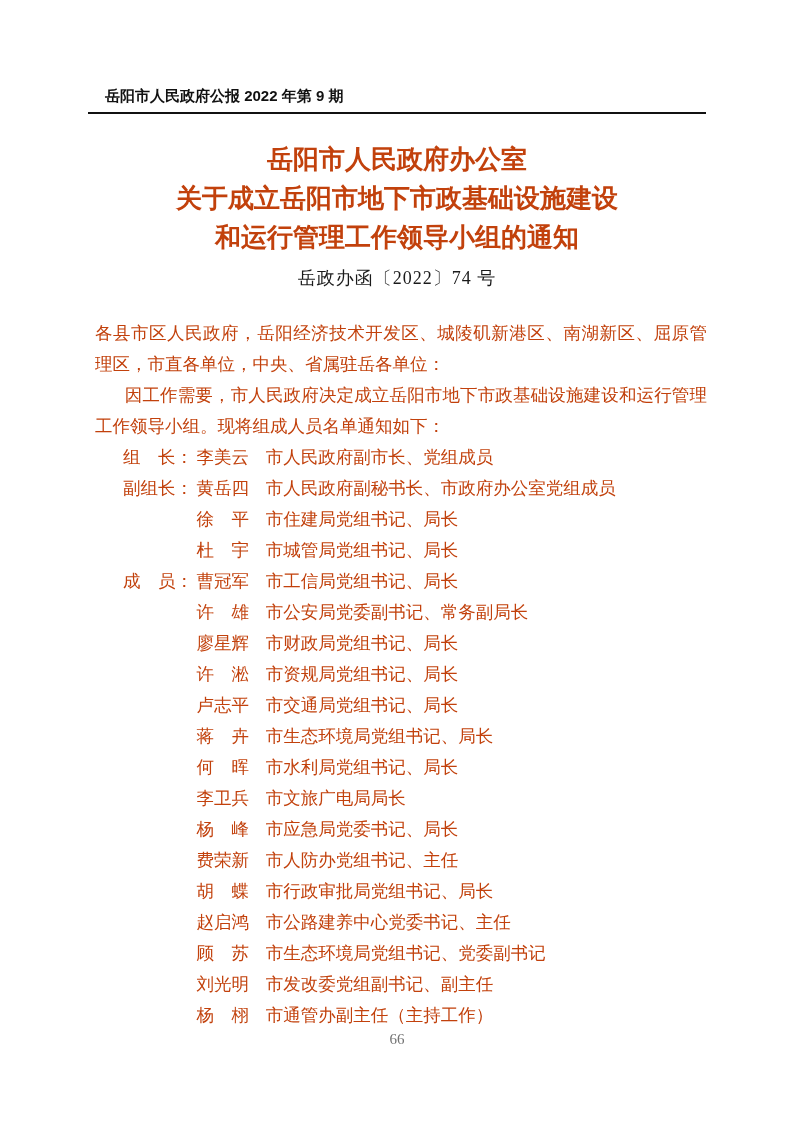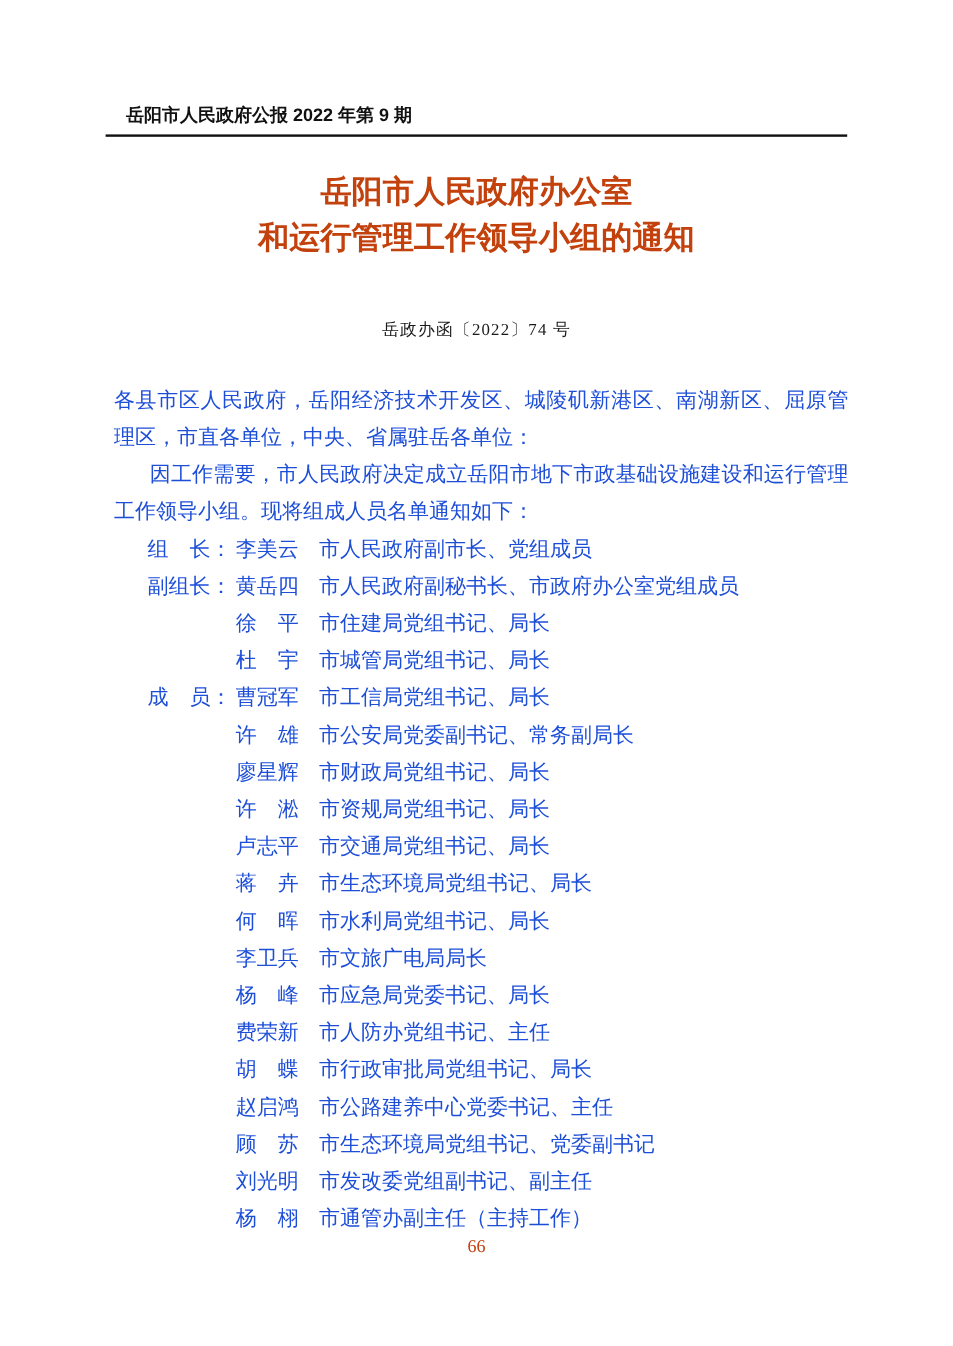"关于成立岳阳市地下市政基础设施建设" div { html: none -> <div>关于成立岳阳市地下市政基础设施建设</div> }
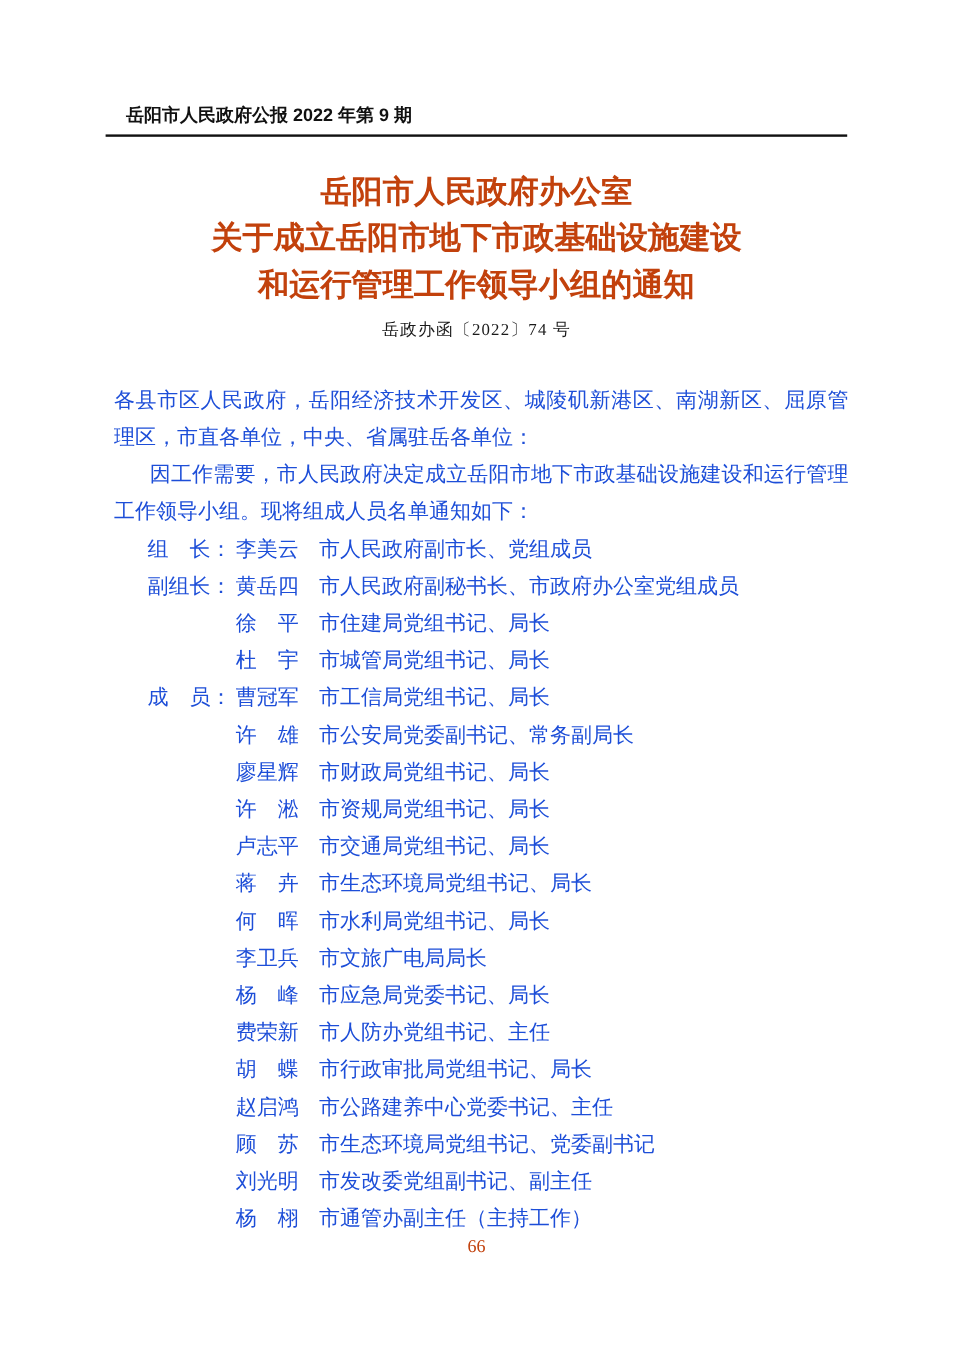"岳政办函〔2022〕74 号" .doc-number { font-size: 14px -> 18px }
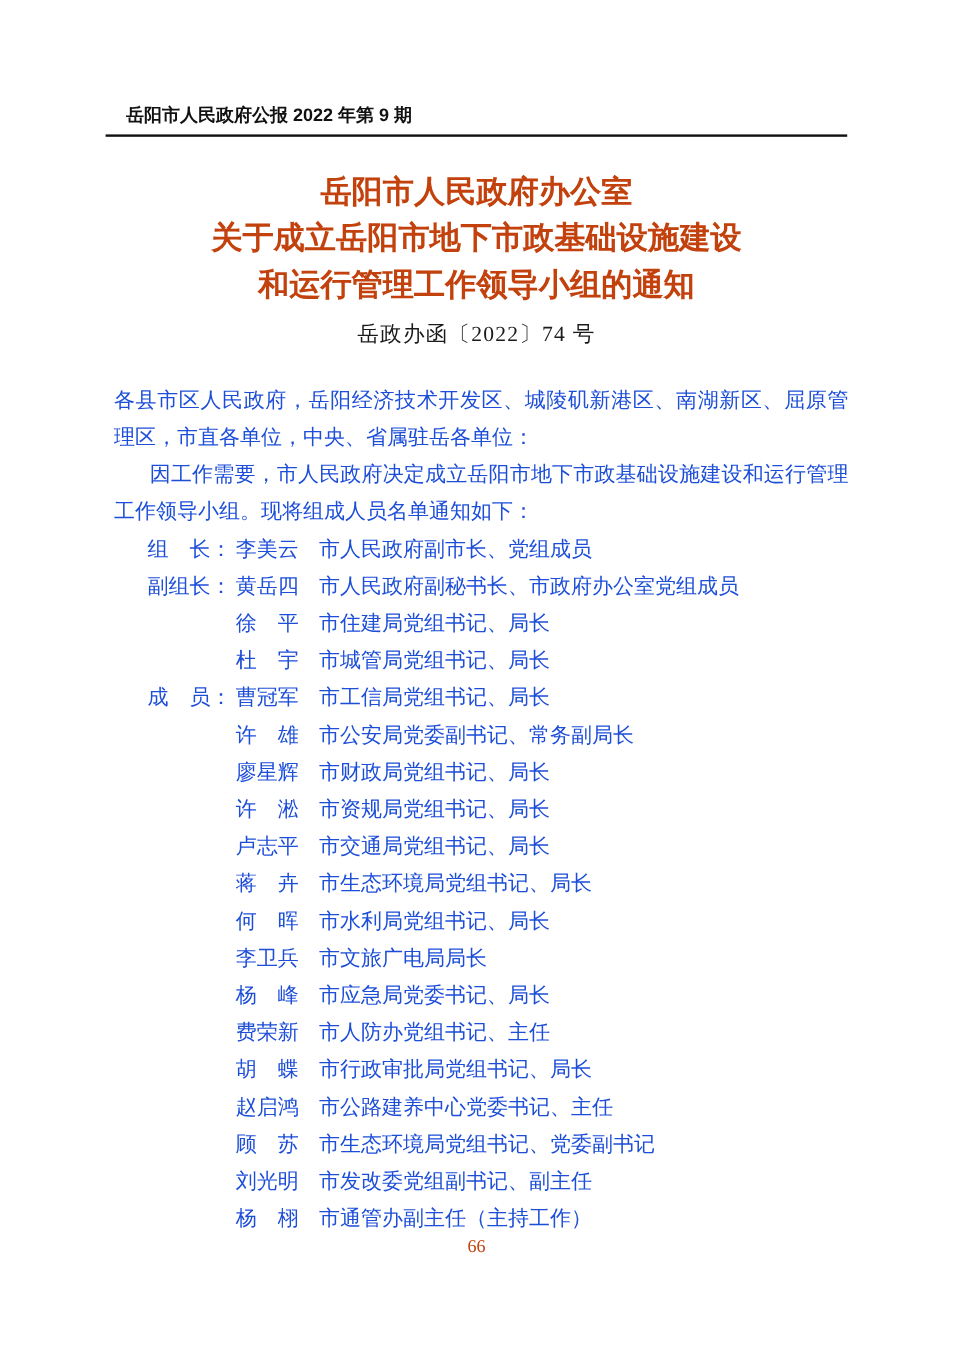"各县市区人民政府，岳阳经济技术开发区、城陵矶新港区、南湖新区、屈原管理区，市直各" .doc-body { color: #1d4ed8 -> #c2410c }
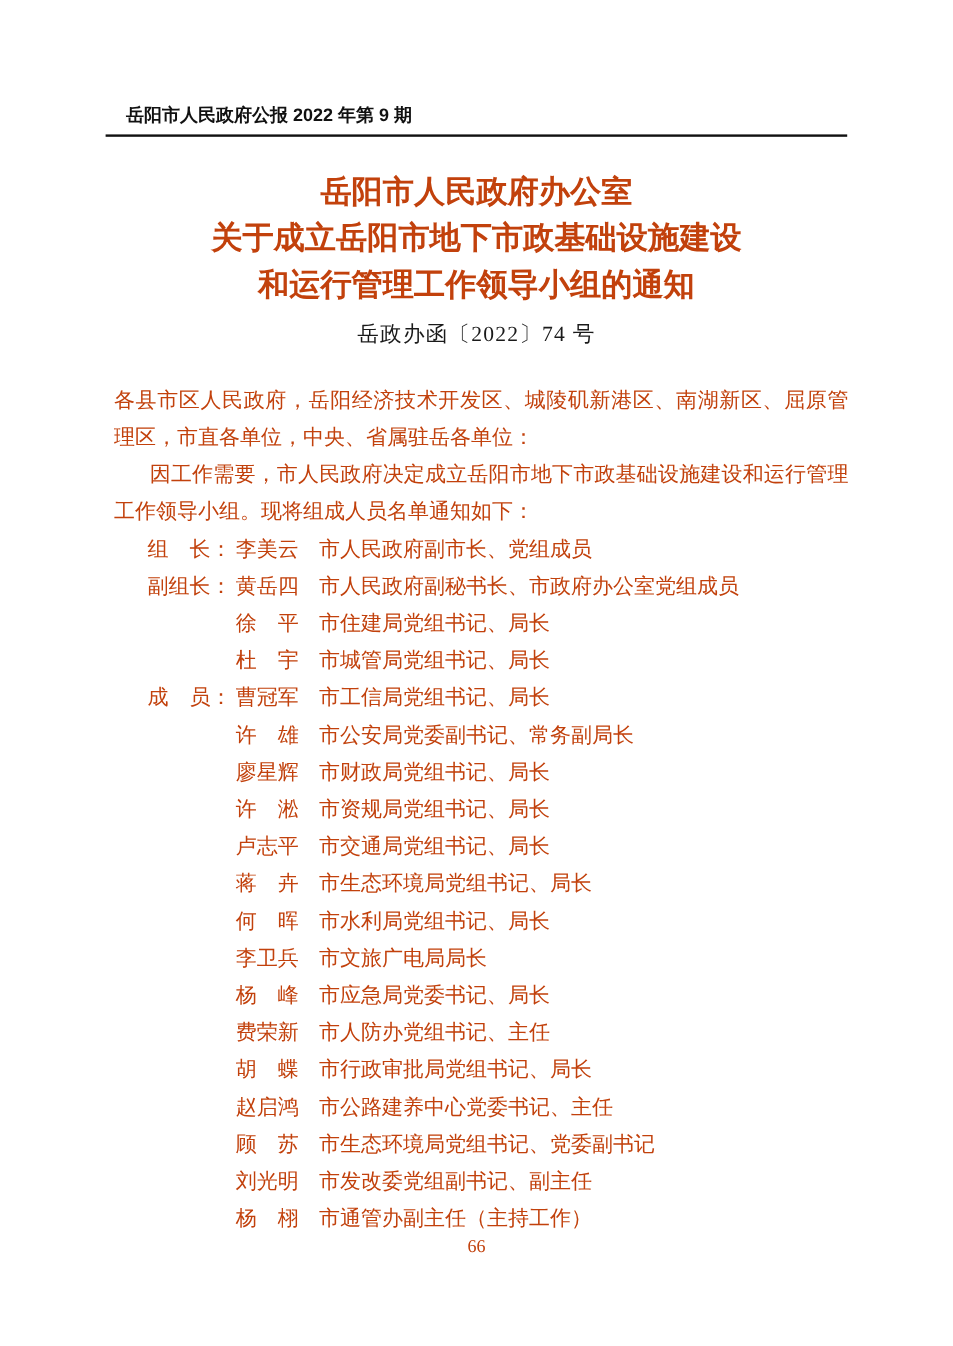"66" .page-number { color: #c2410c -> #737373 }
